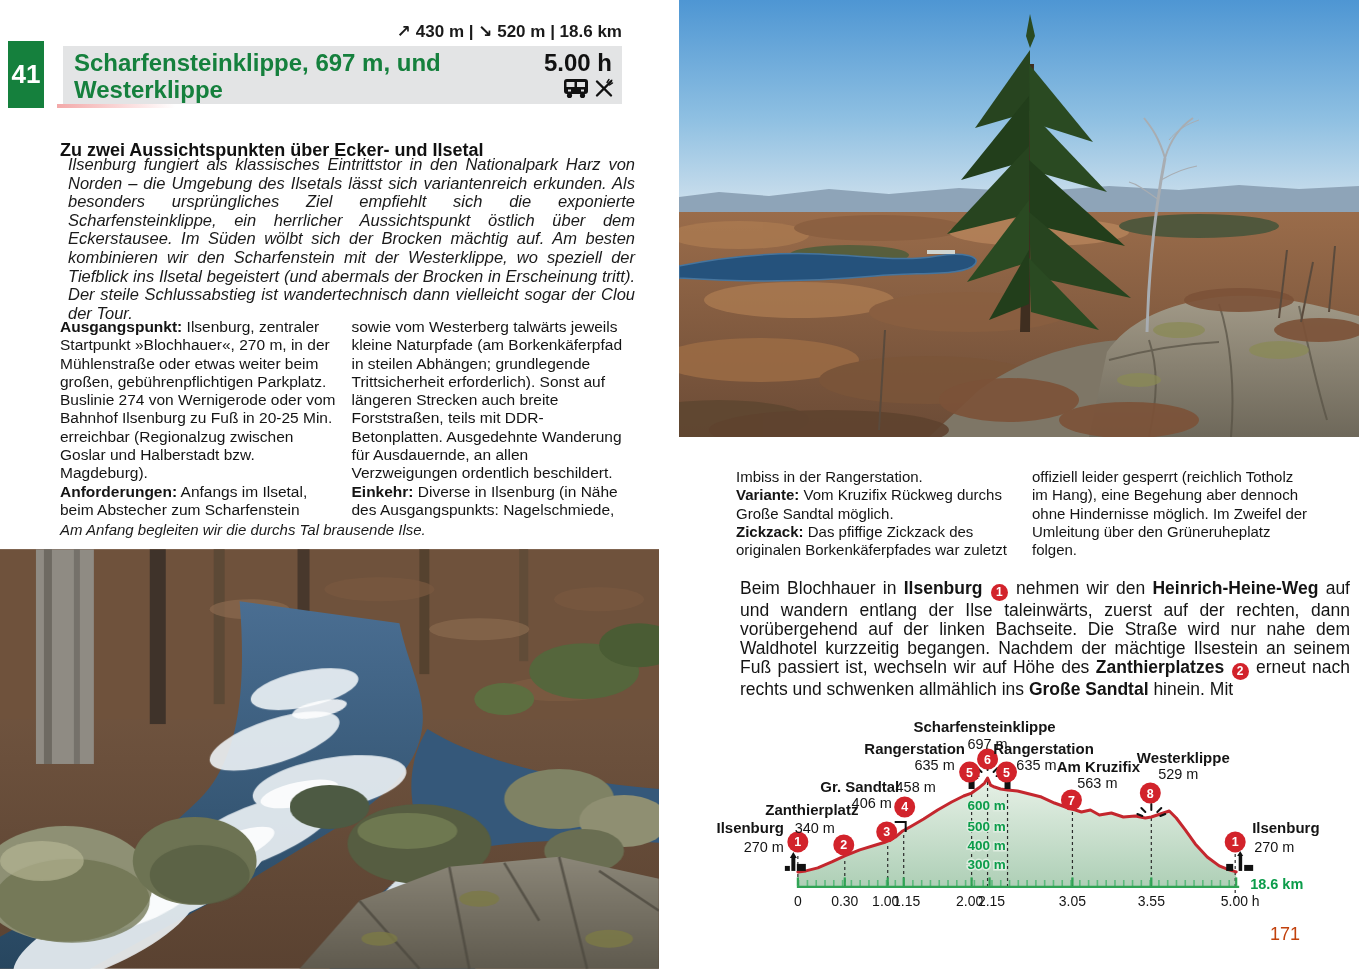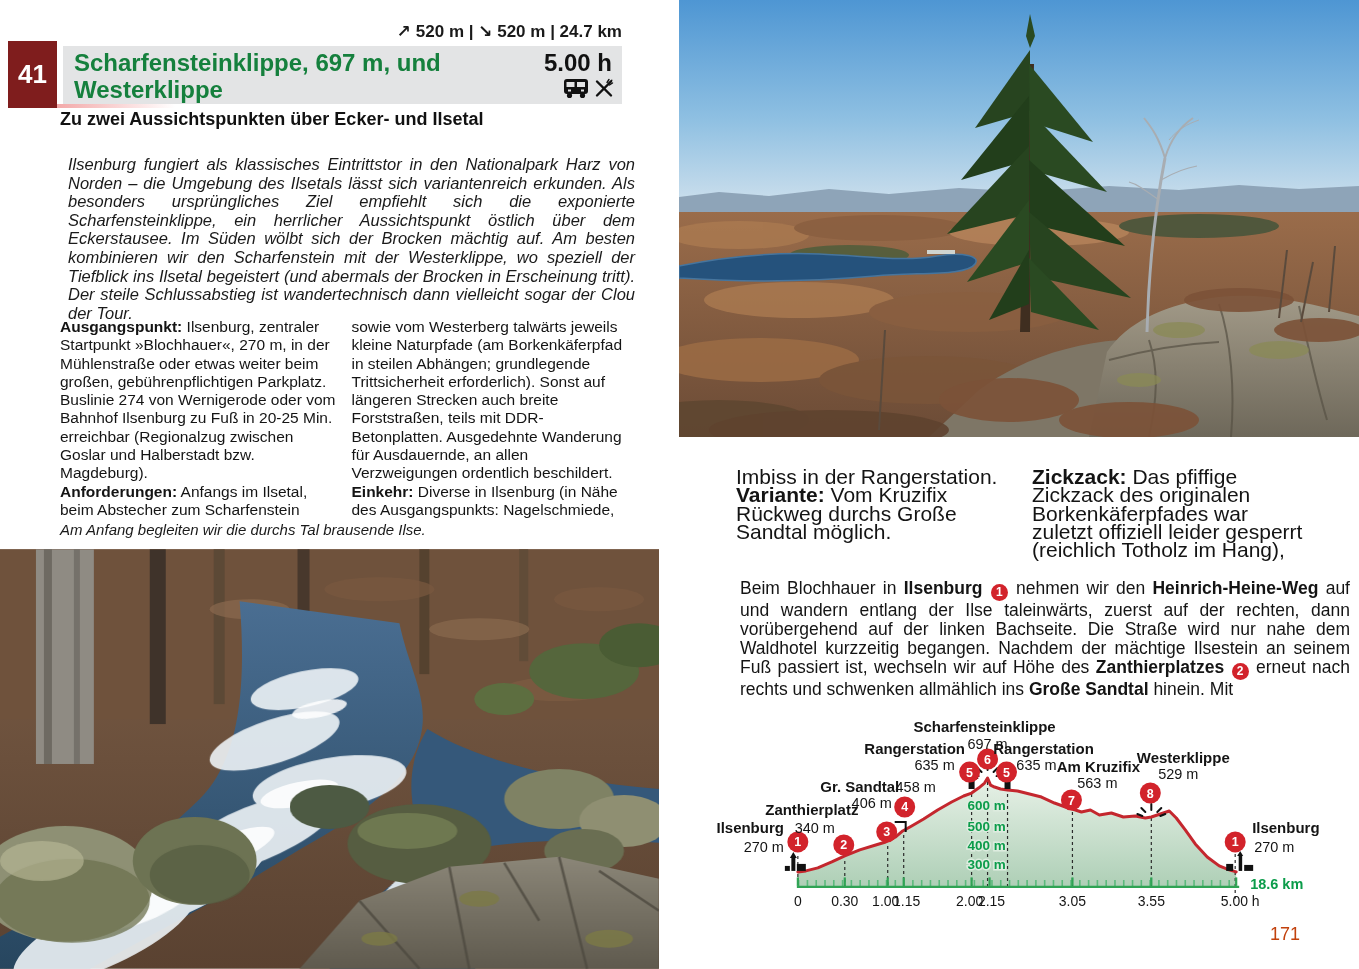"↗ 520 m | ↘" div.abs { text: 520 m | ↘ 520 m | 24.7 -> 430 m | ↘ 520 m | 18.6 }
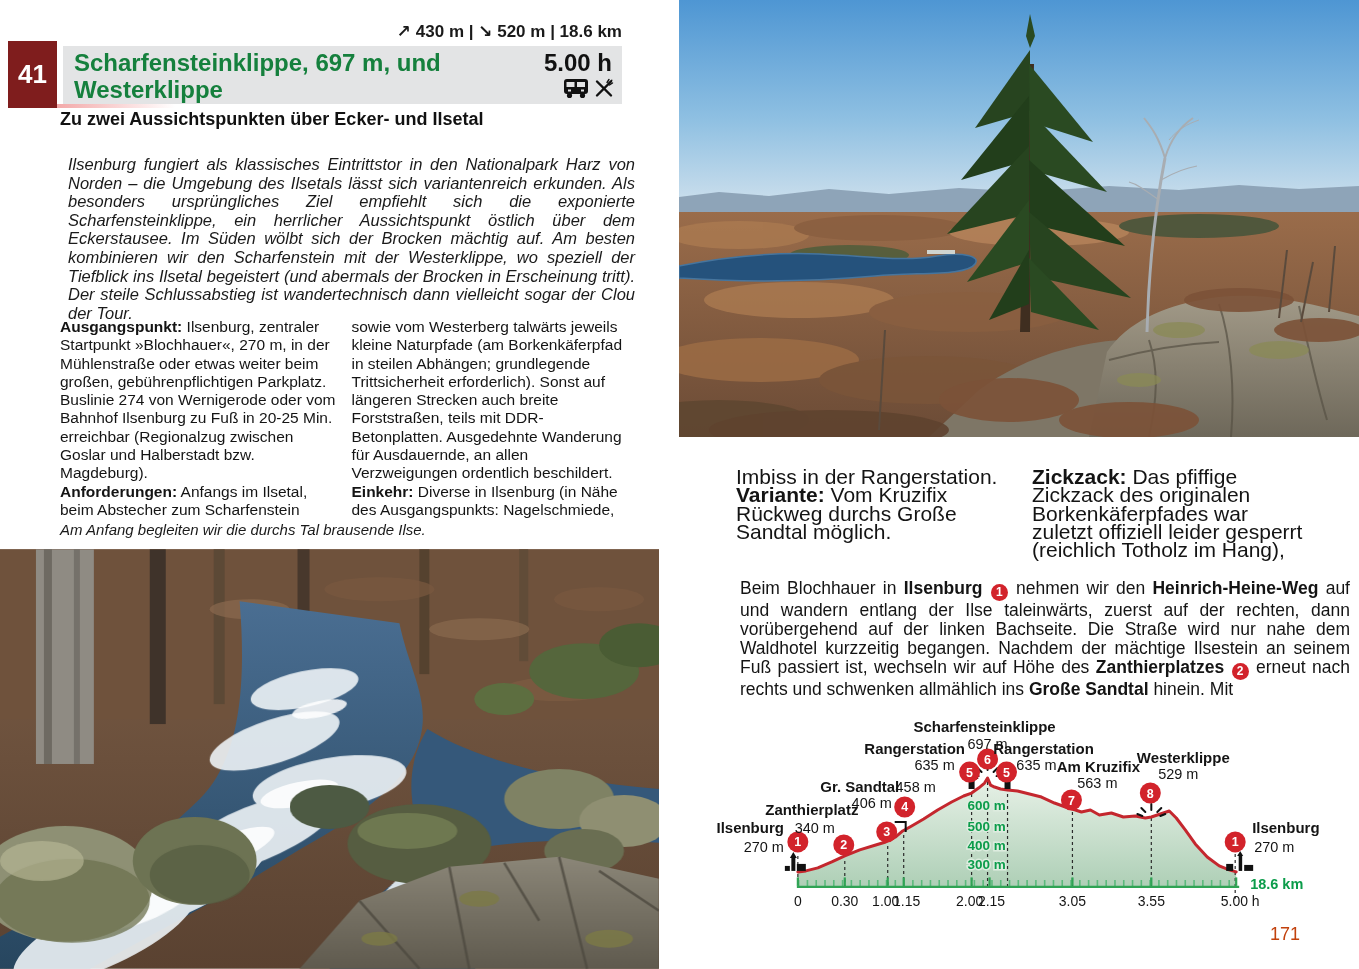"41" .tour-tab { background: #7f1d1d -> #15803d; width: 49px -> 36px }
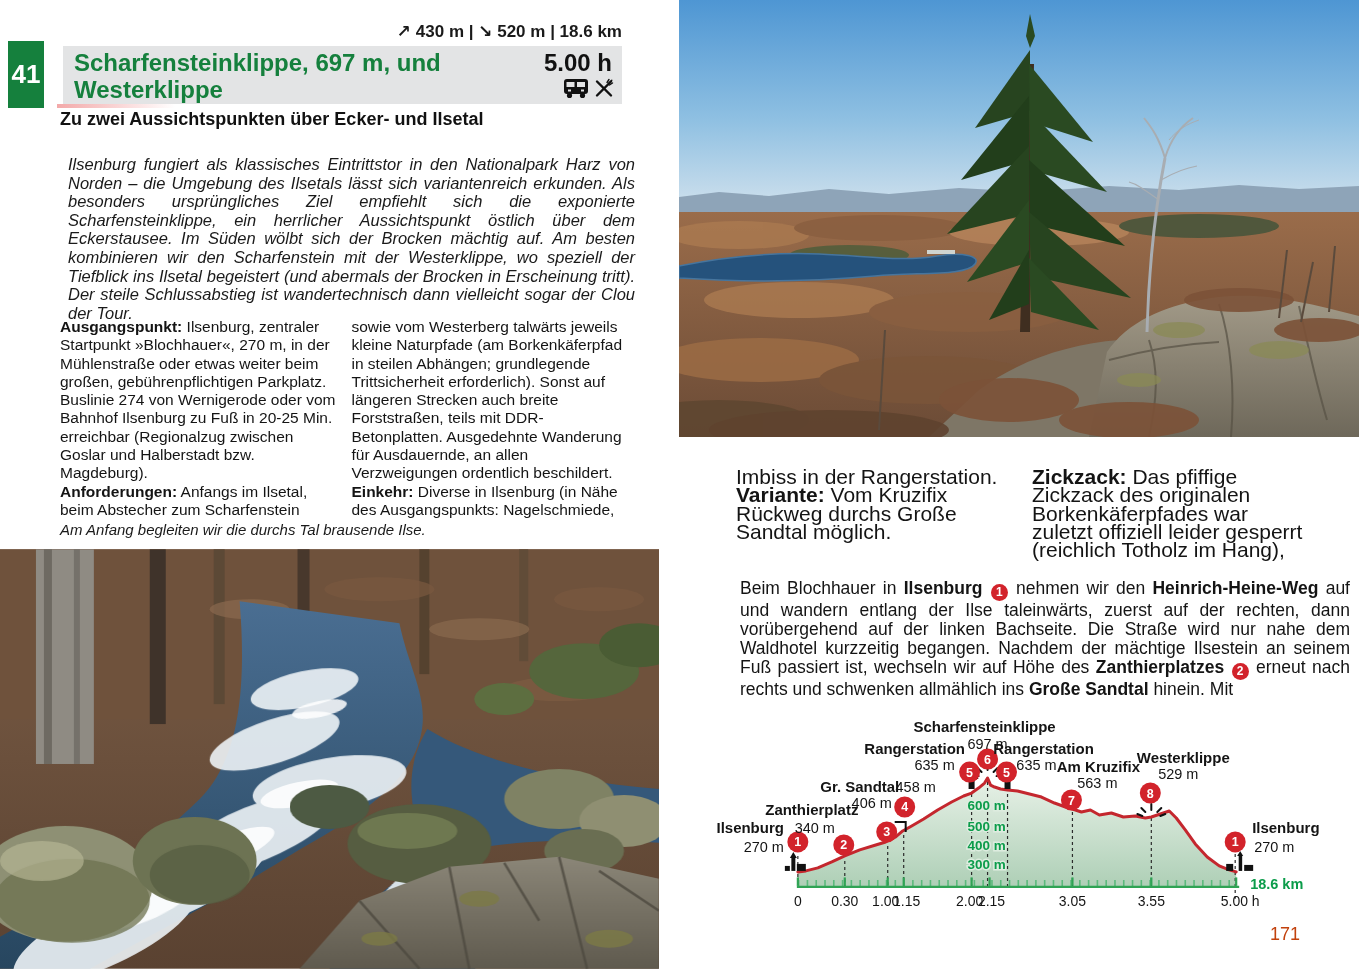"Zu zwei Aussichtspunkten über Ecker-" .intro-heading { top: 109px -> 140px }
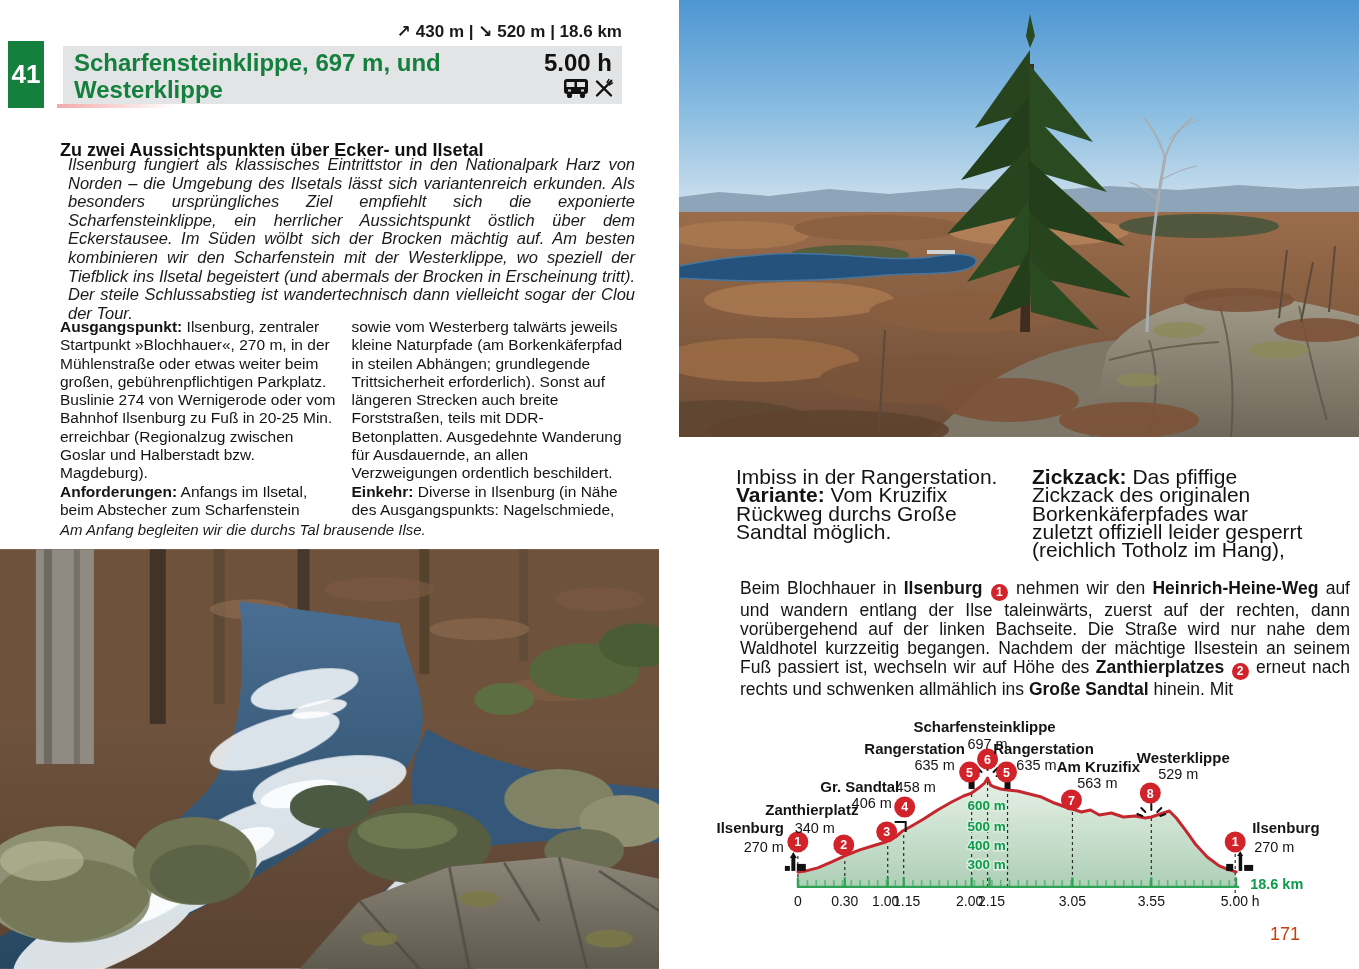"Imbiss in der Rangerstation." .route-info-cols { font-size: 21px -> 15px }
